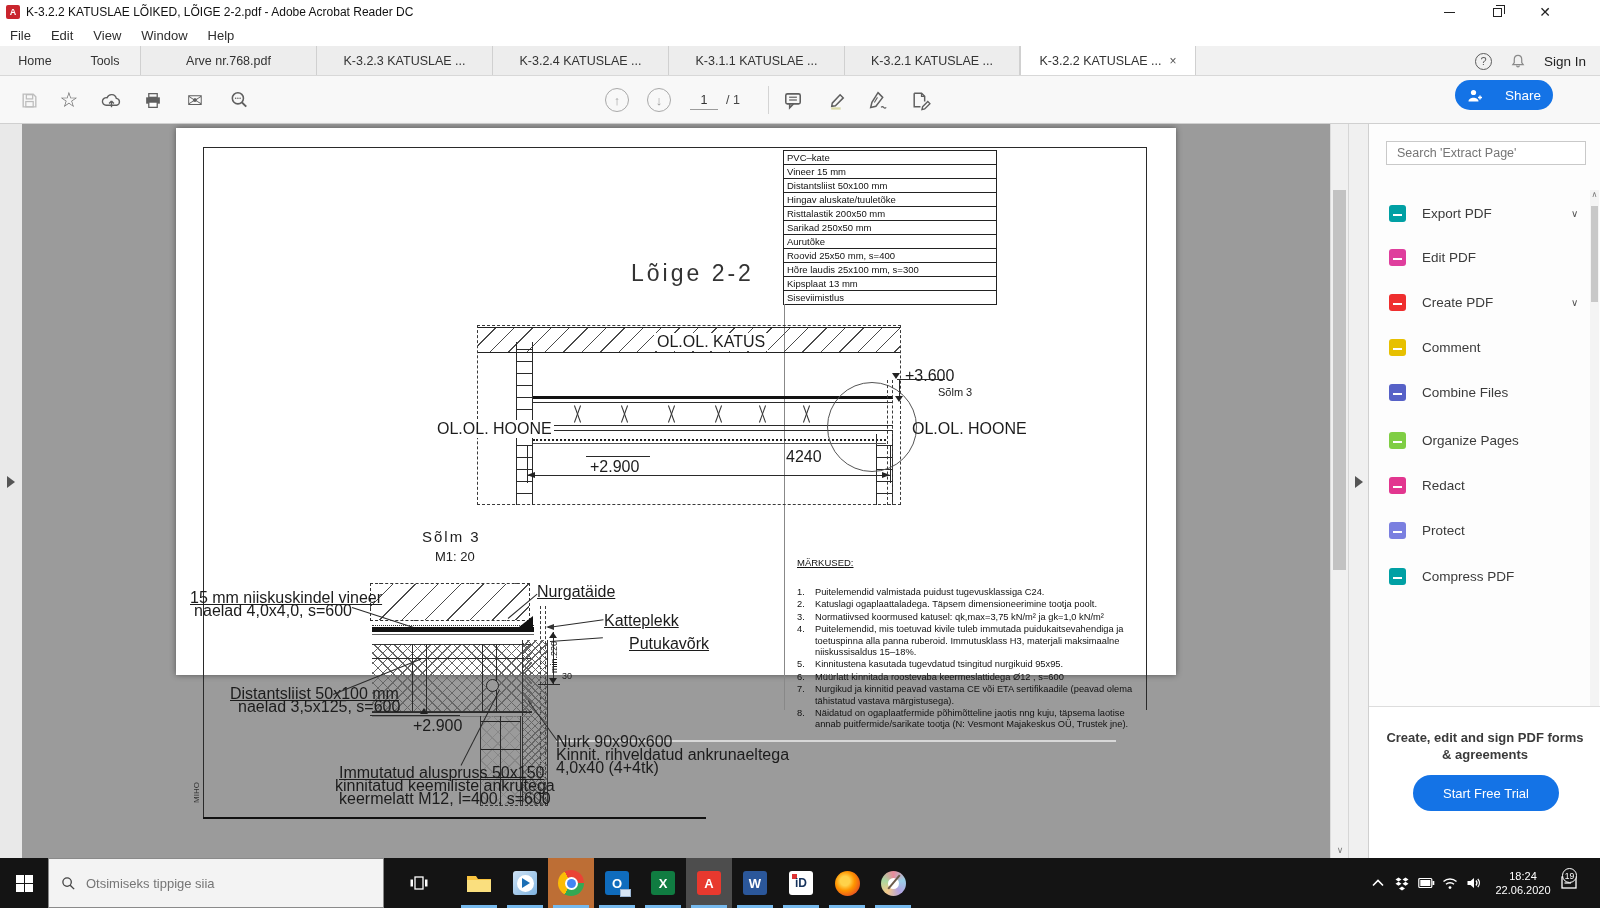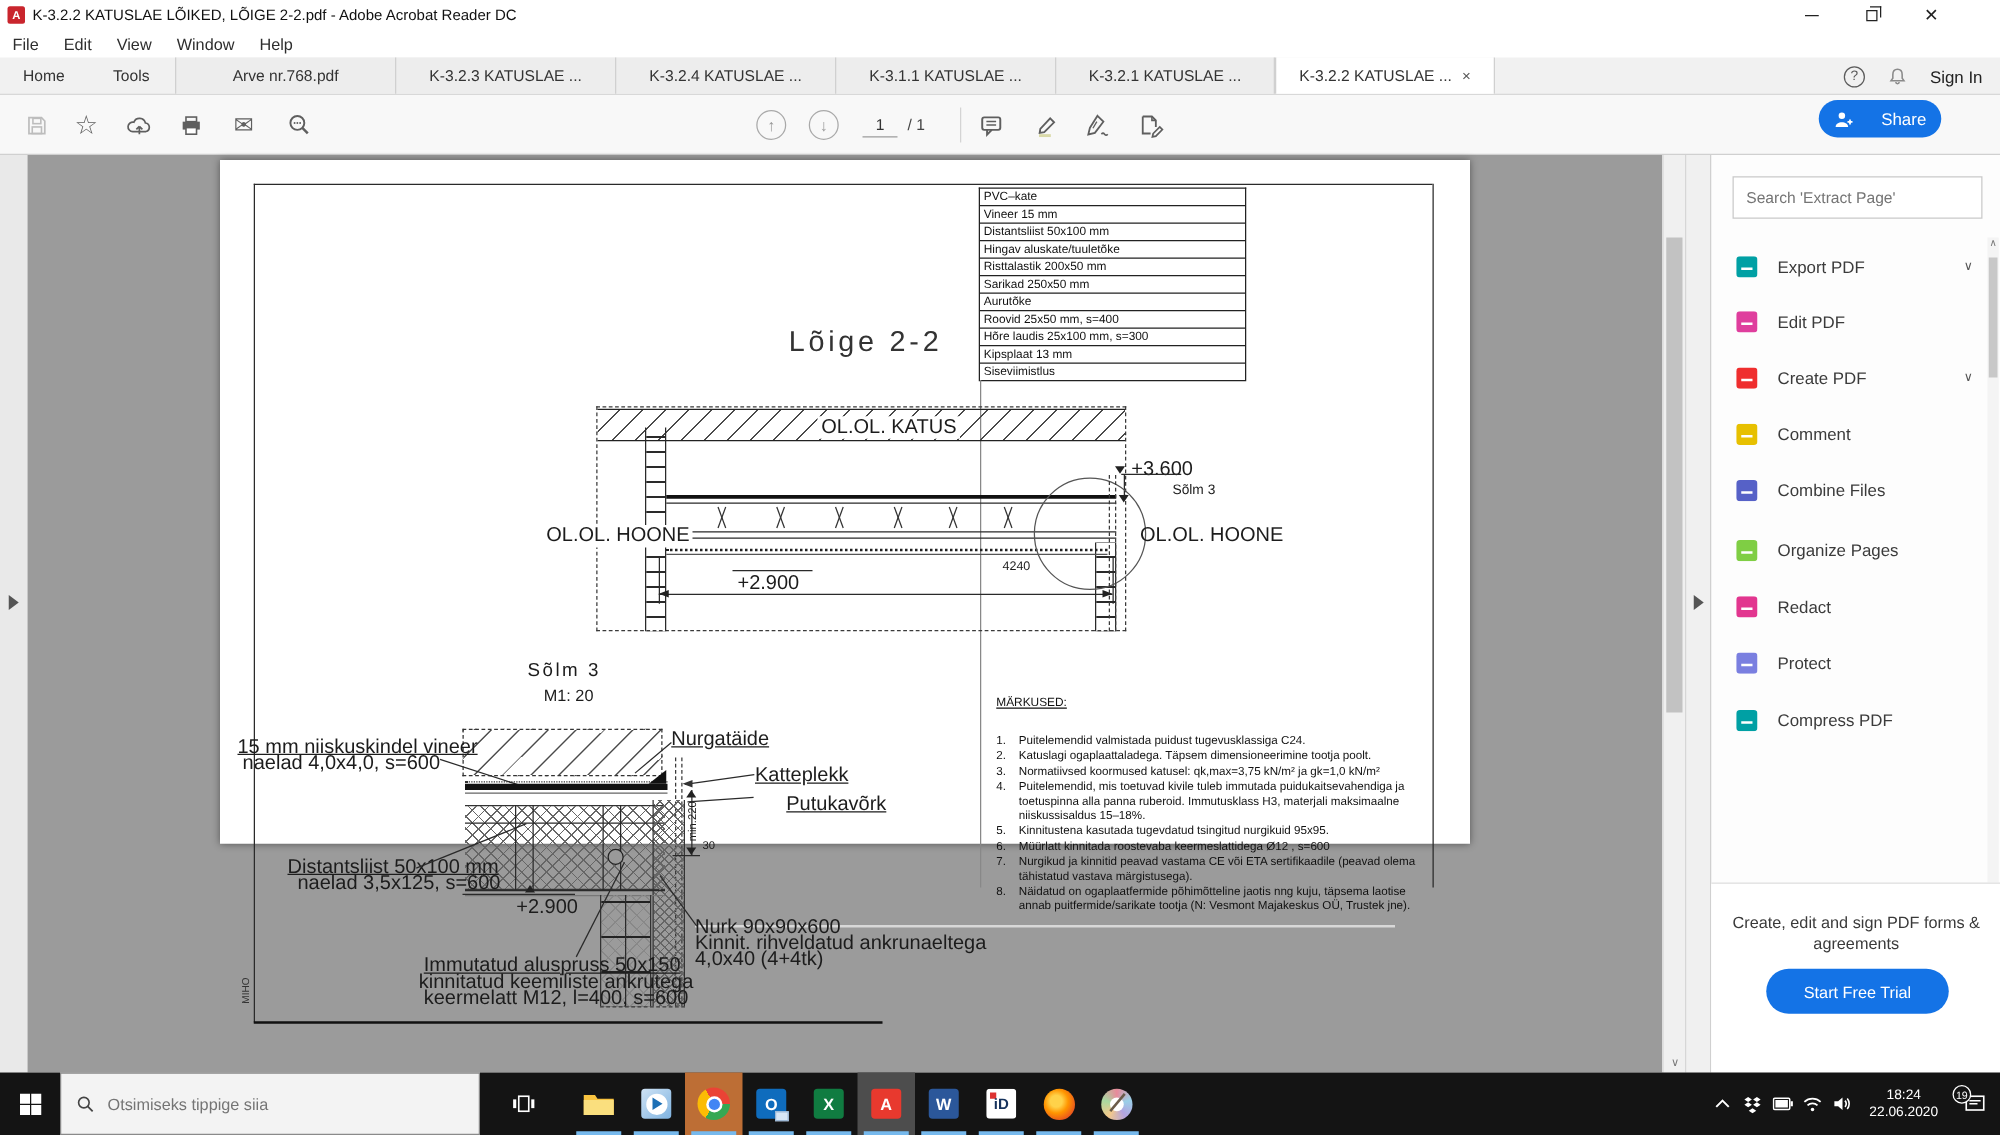"Search 'Extract Page'" #psearch { height: 34px -> 24px }
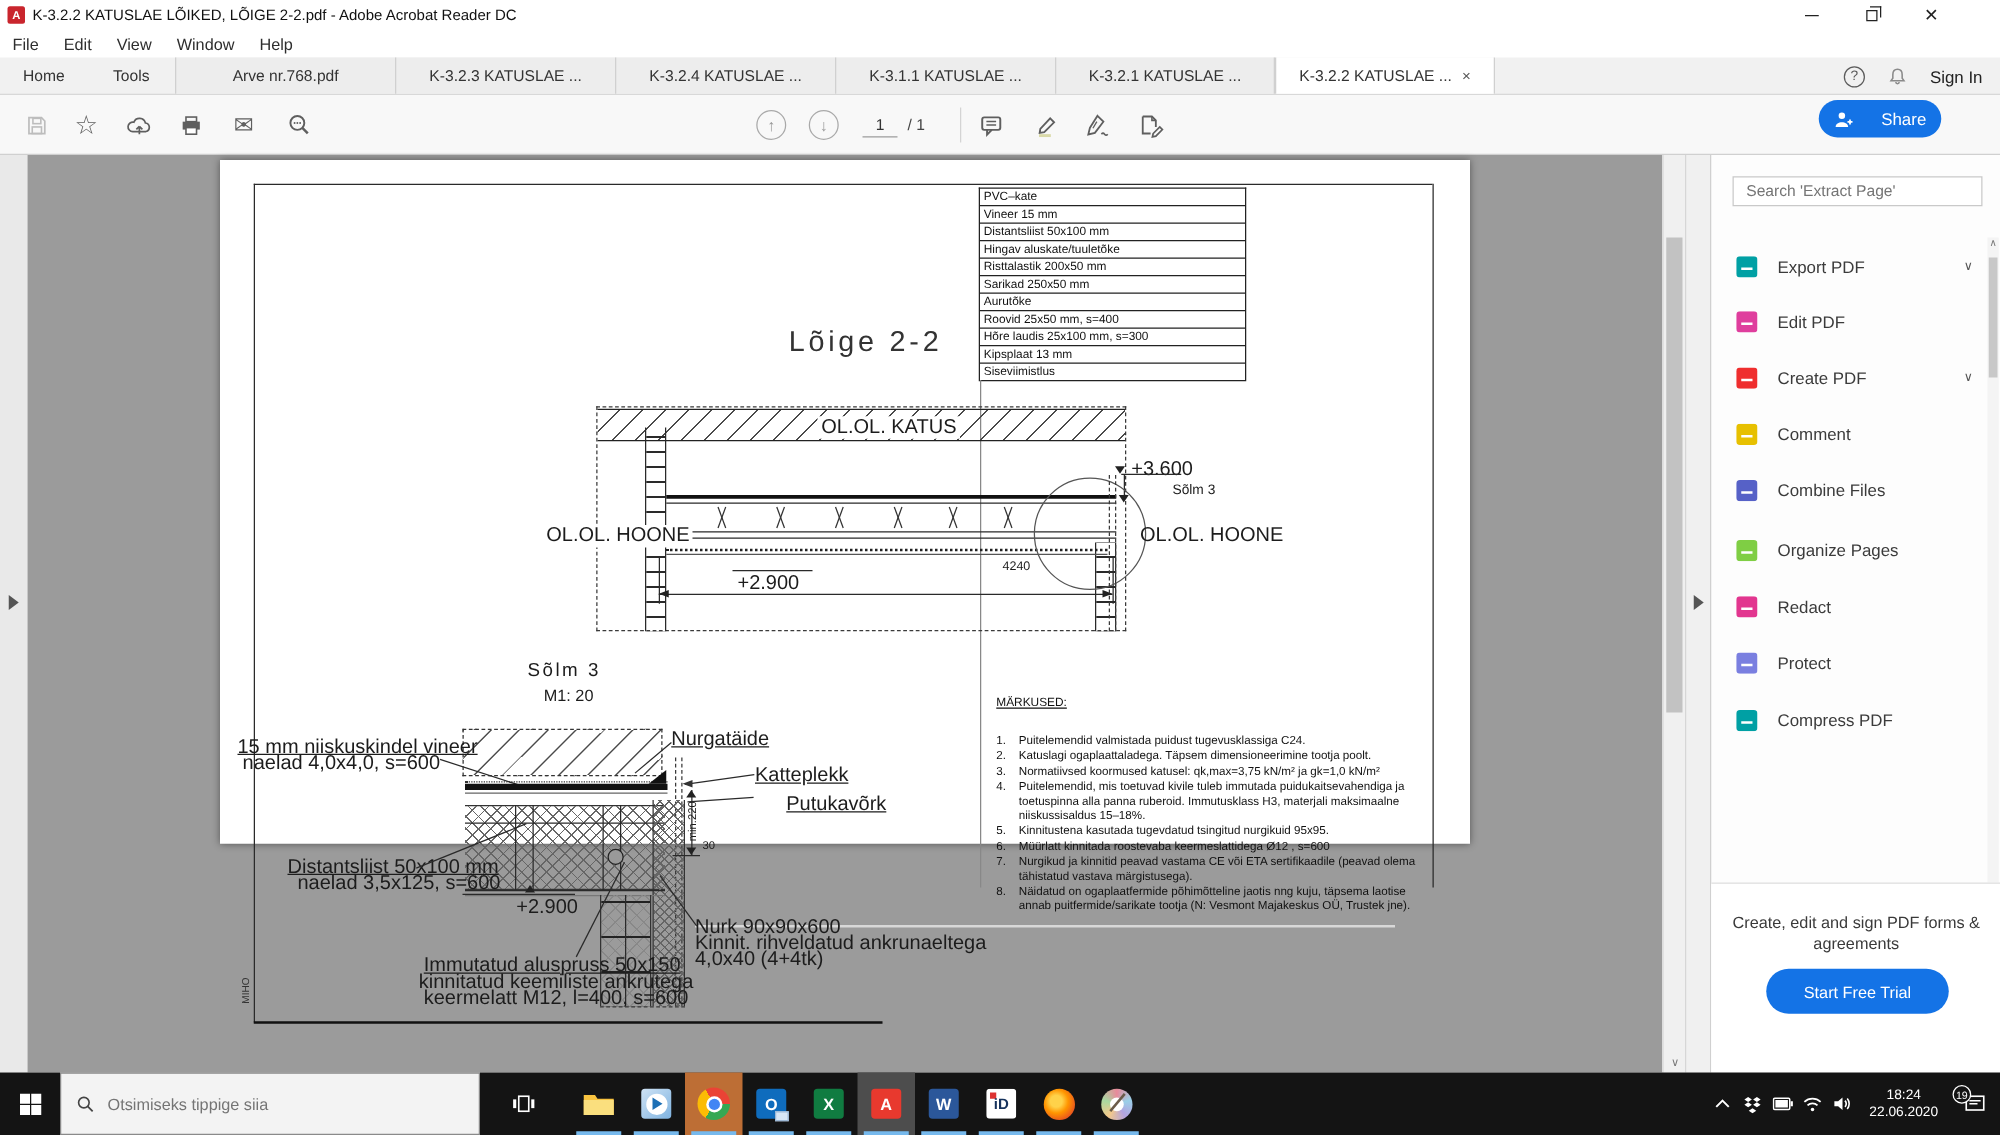"4240" div.txt { font-size: 10px -> 16px; left: 626px -> 610px }
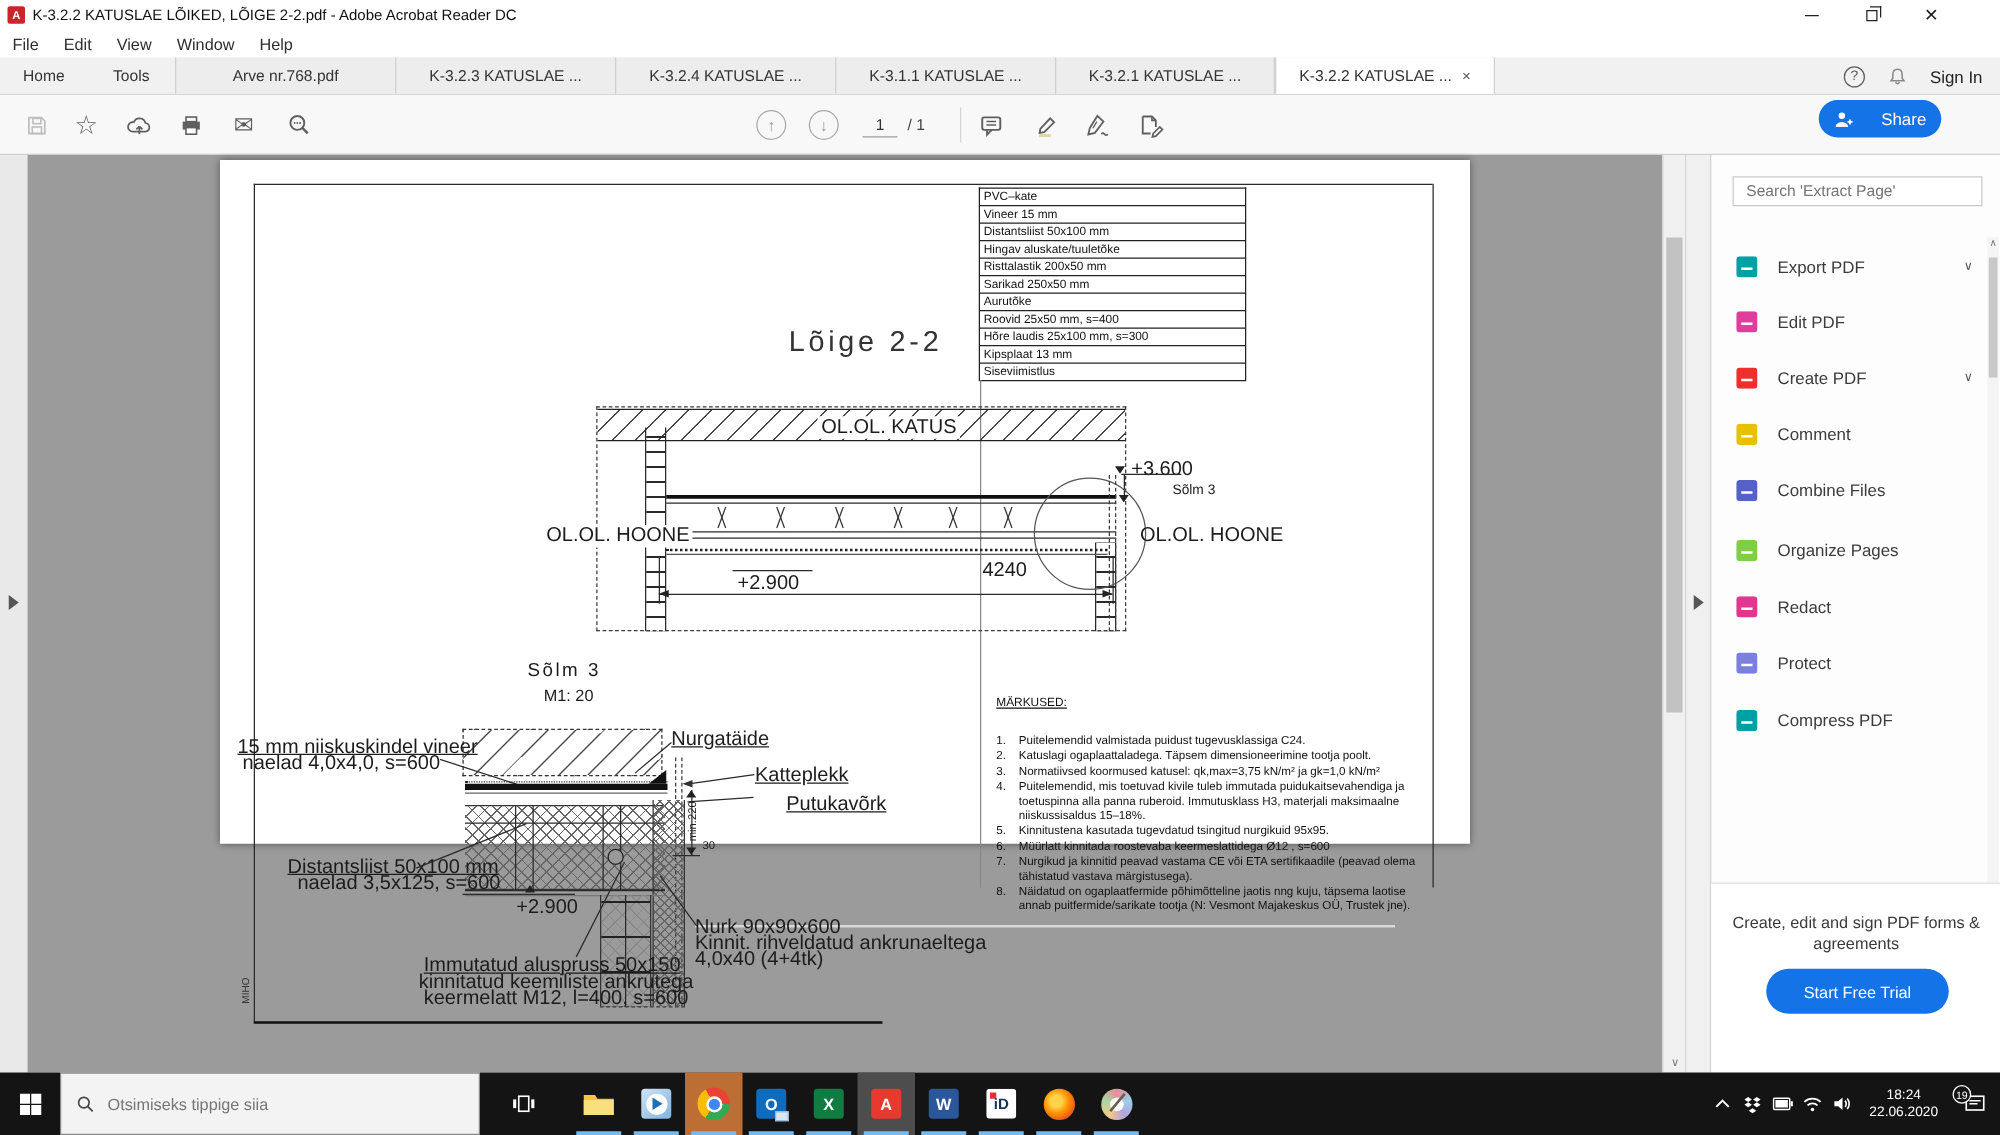"Create, edit and sign PDF" #promo .ptext { font-weight: normal -> bold }
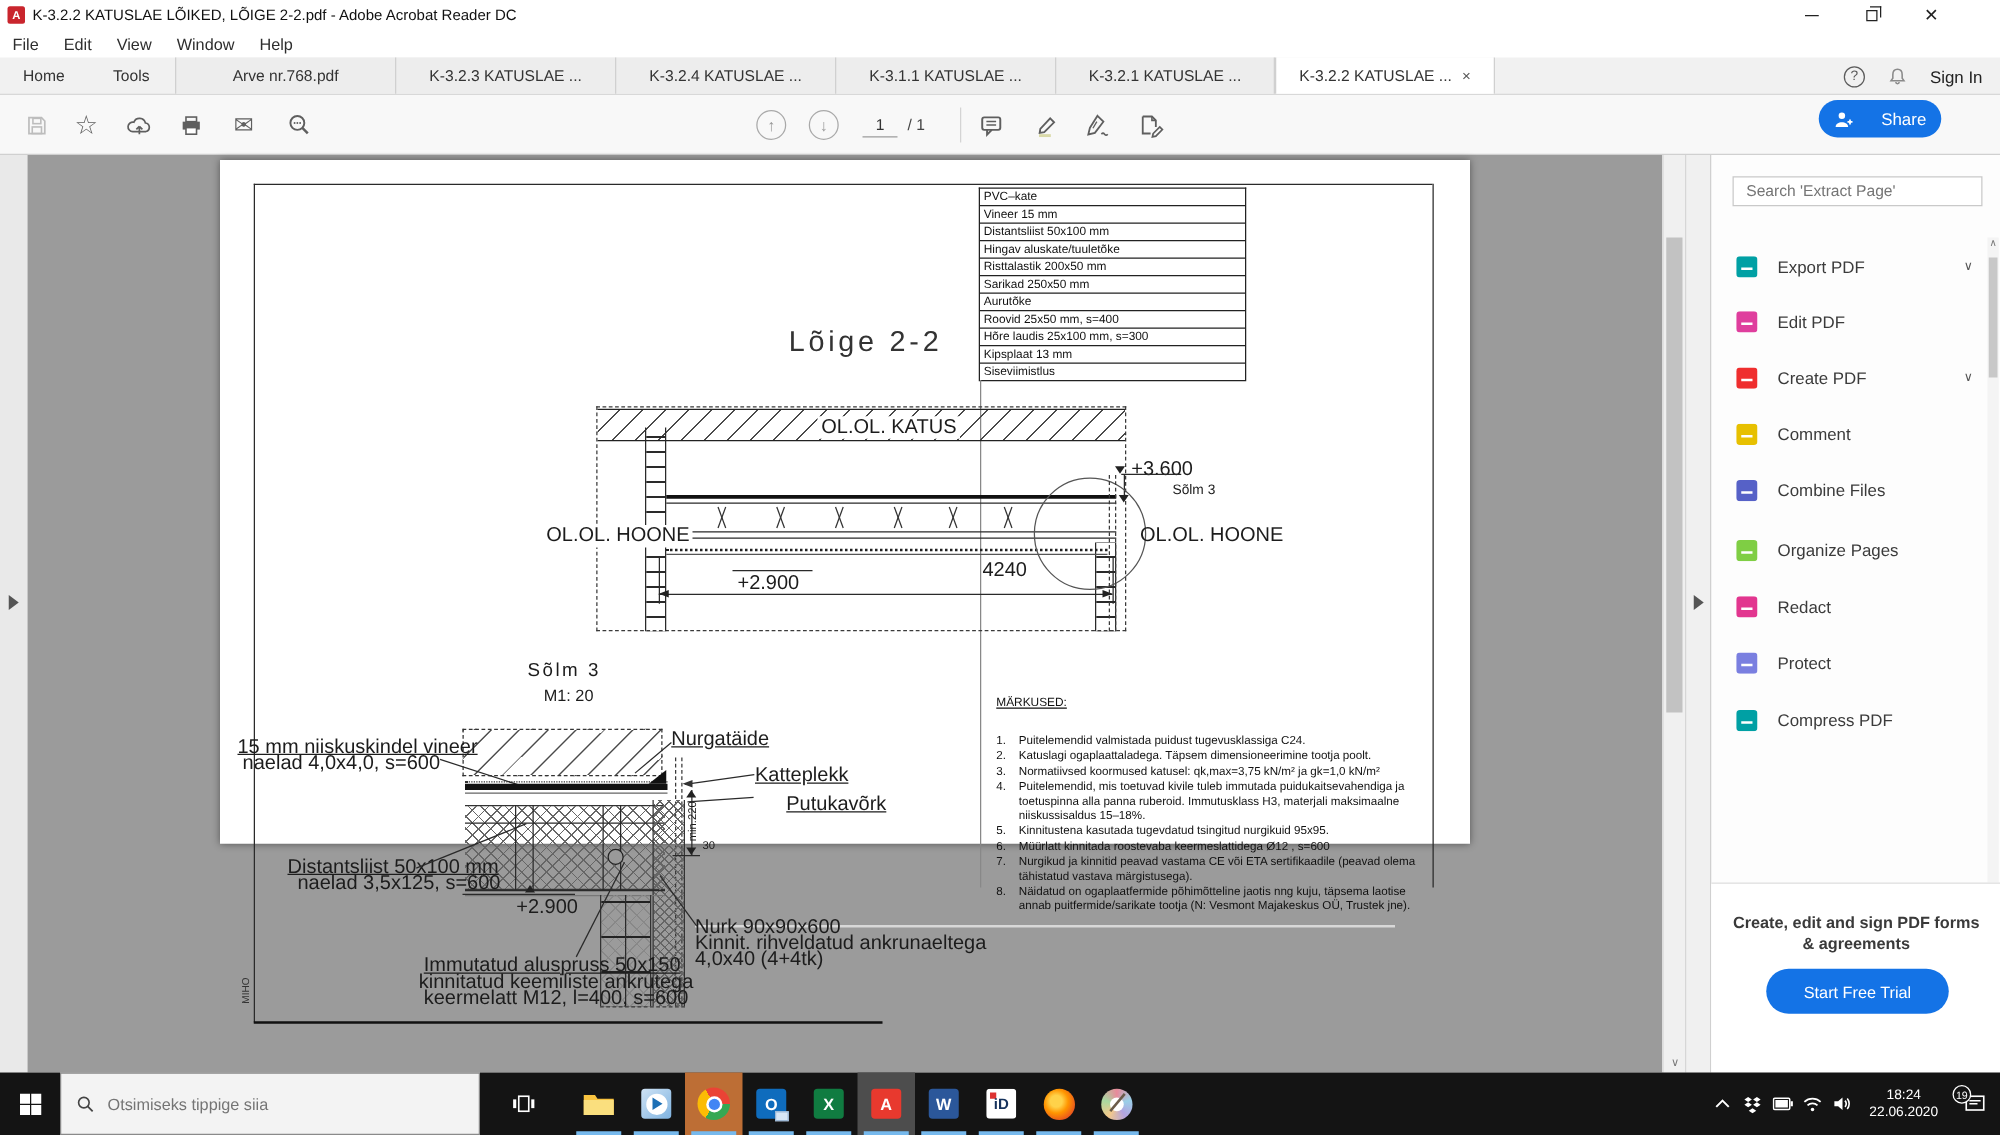"19" #notif { justify-content: center -> none }
